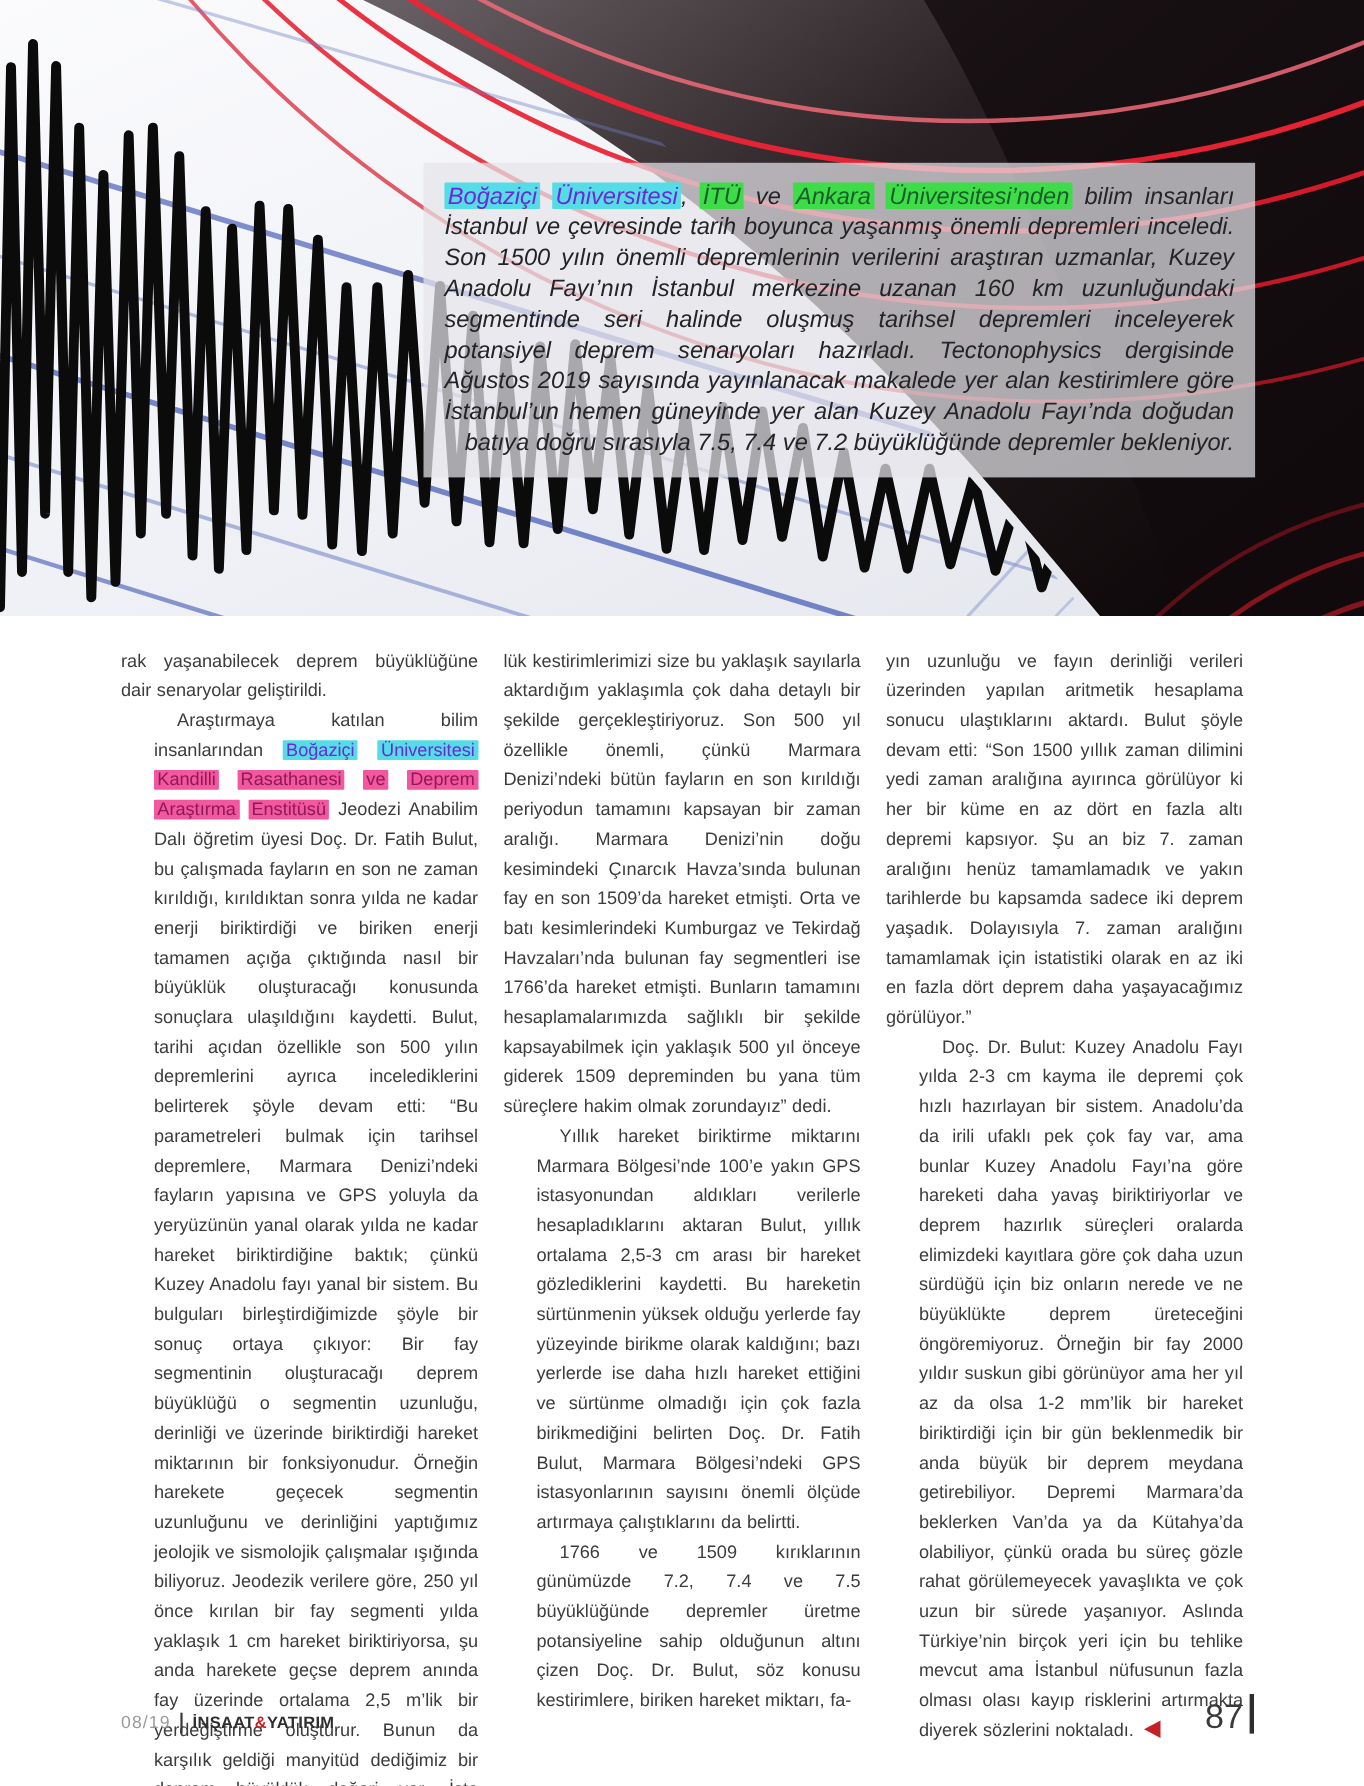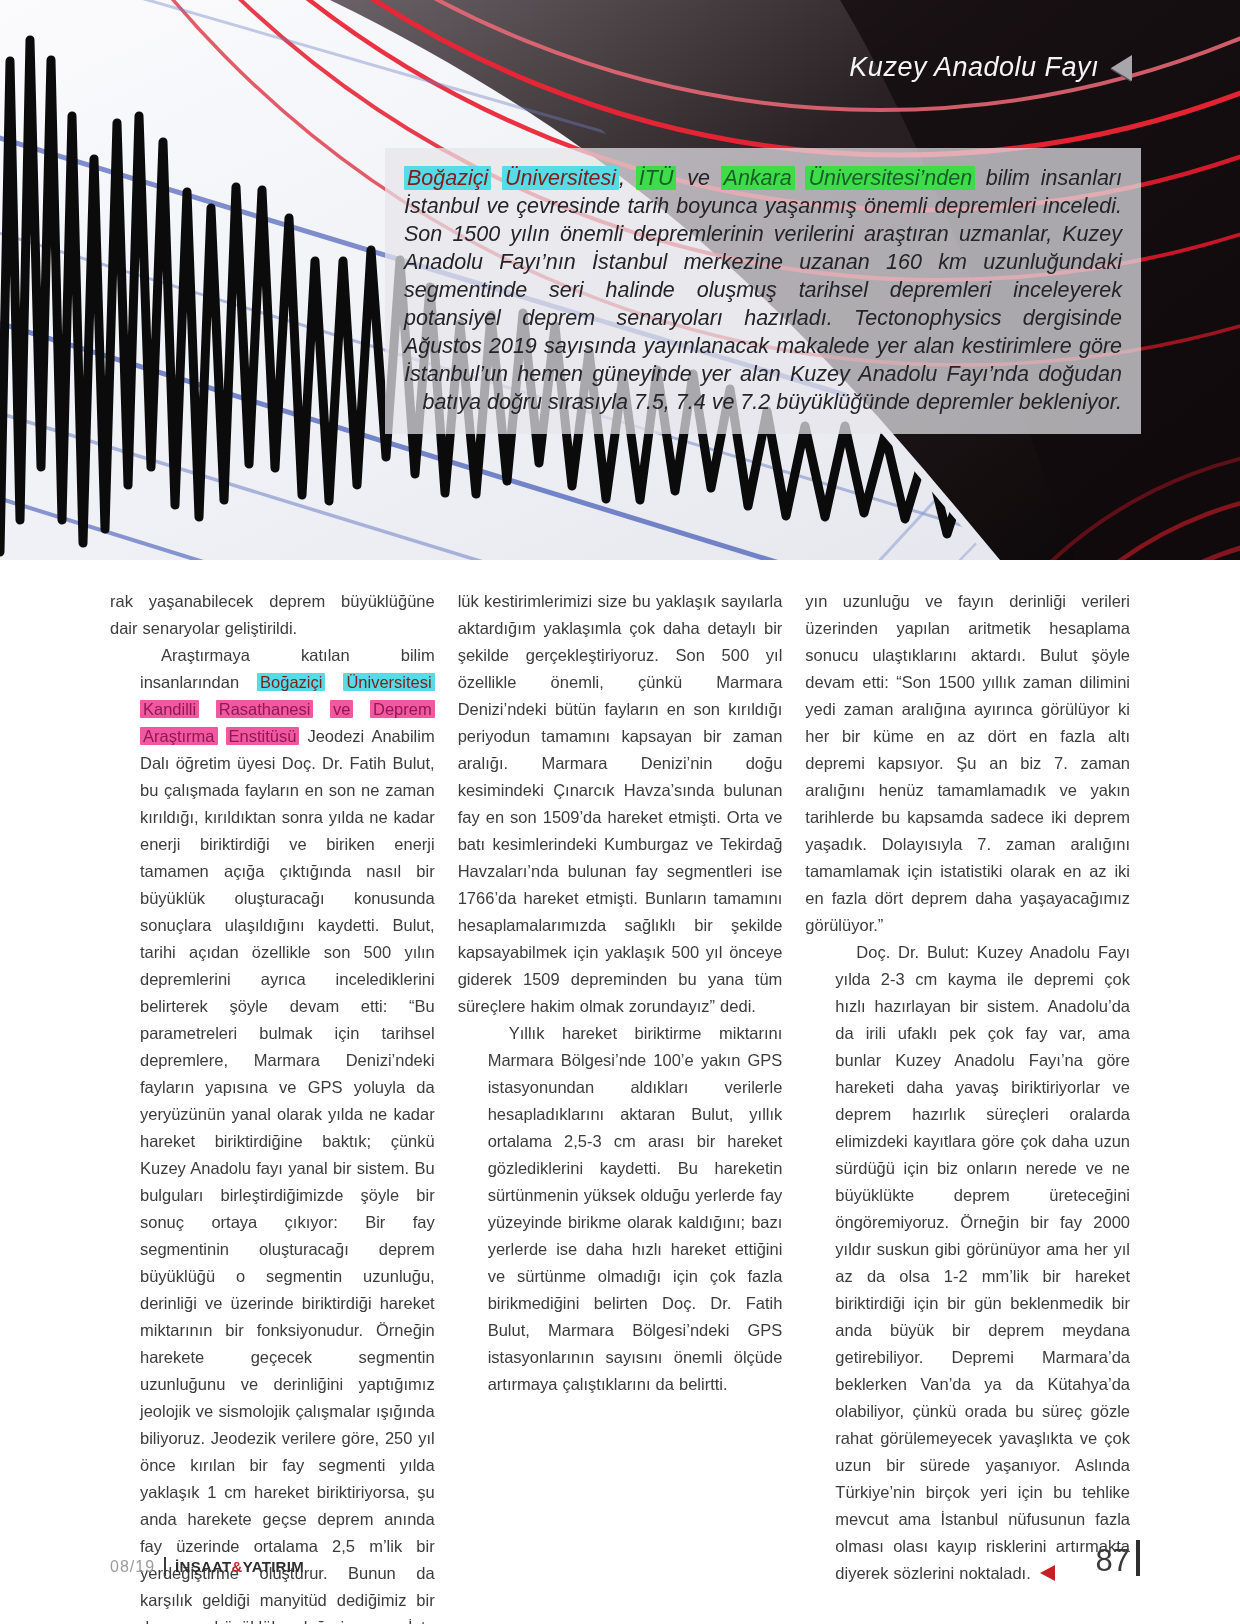"Kuzey Anadolu Fayı" div.hero-header { html: <div> <span>Kuzey Anadolu Fayı</span> <span></span> </div> -> none }
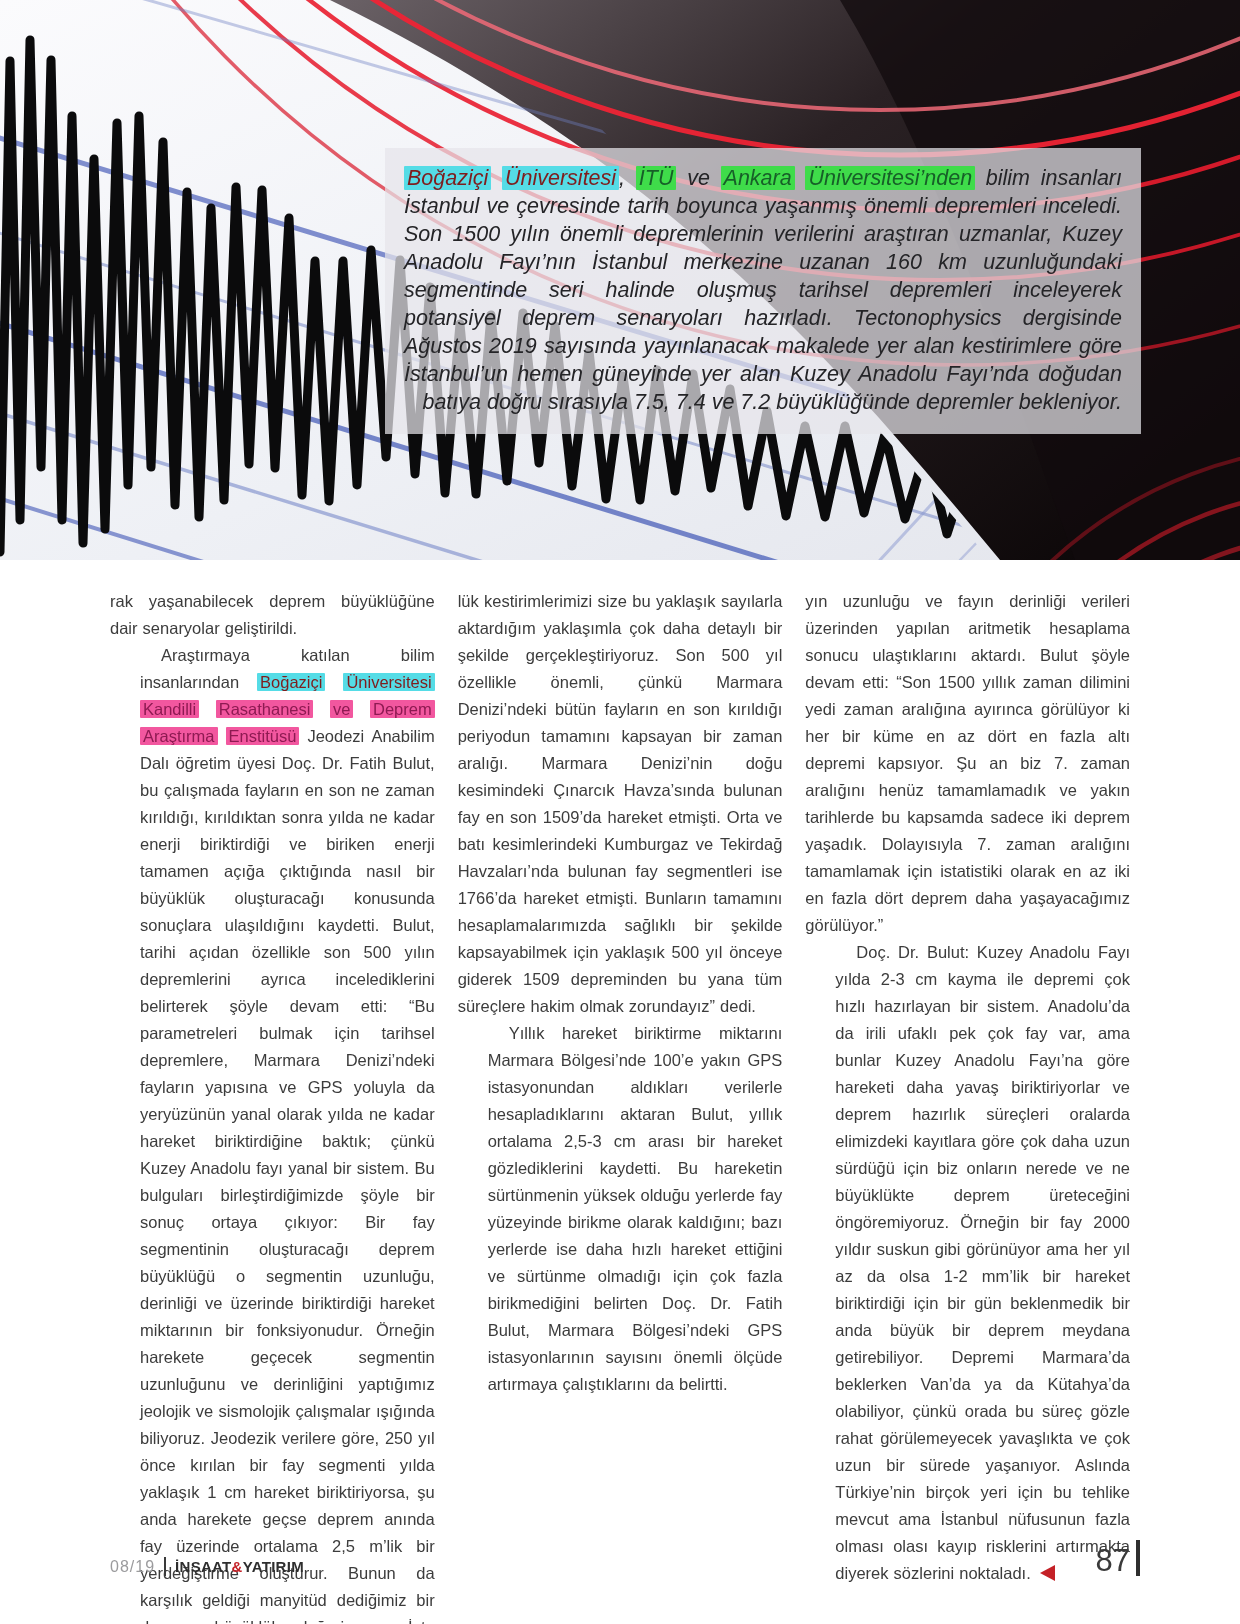"Boğaziçi" .hl-cyan { color: #7f1d1d -> #6d28d9 }
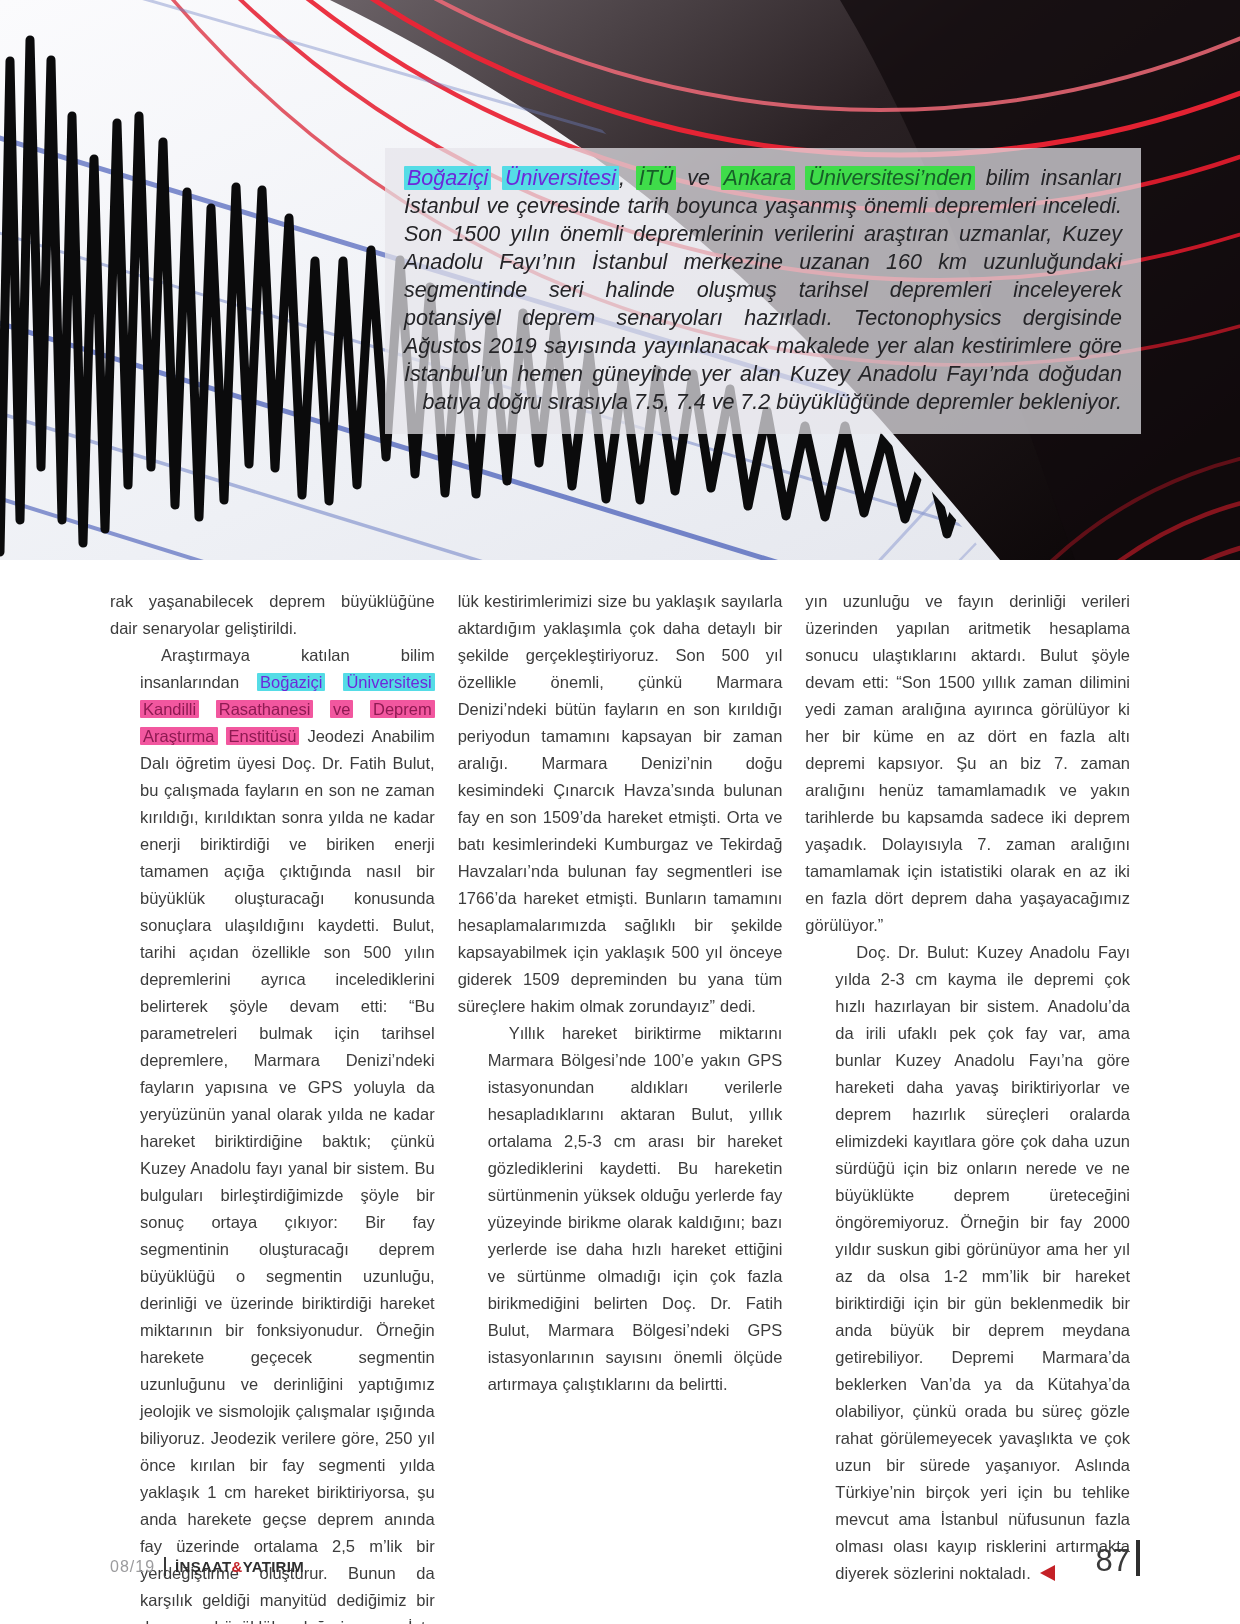"1766 ve 1509 kırıklarının günümüzde" p.para { html: none -> <p>1766 ve 1509 kırıklarının günümüzde 7.2, 7.4 ve 7.5 büyüklüğünde depremler üretme potansiyeline sahip olduğunun altını çizen Doç. Dr. Bulut, söz konusu kestirimlere, biriken hareket miktarı, fa-</p> }
